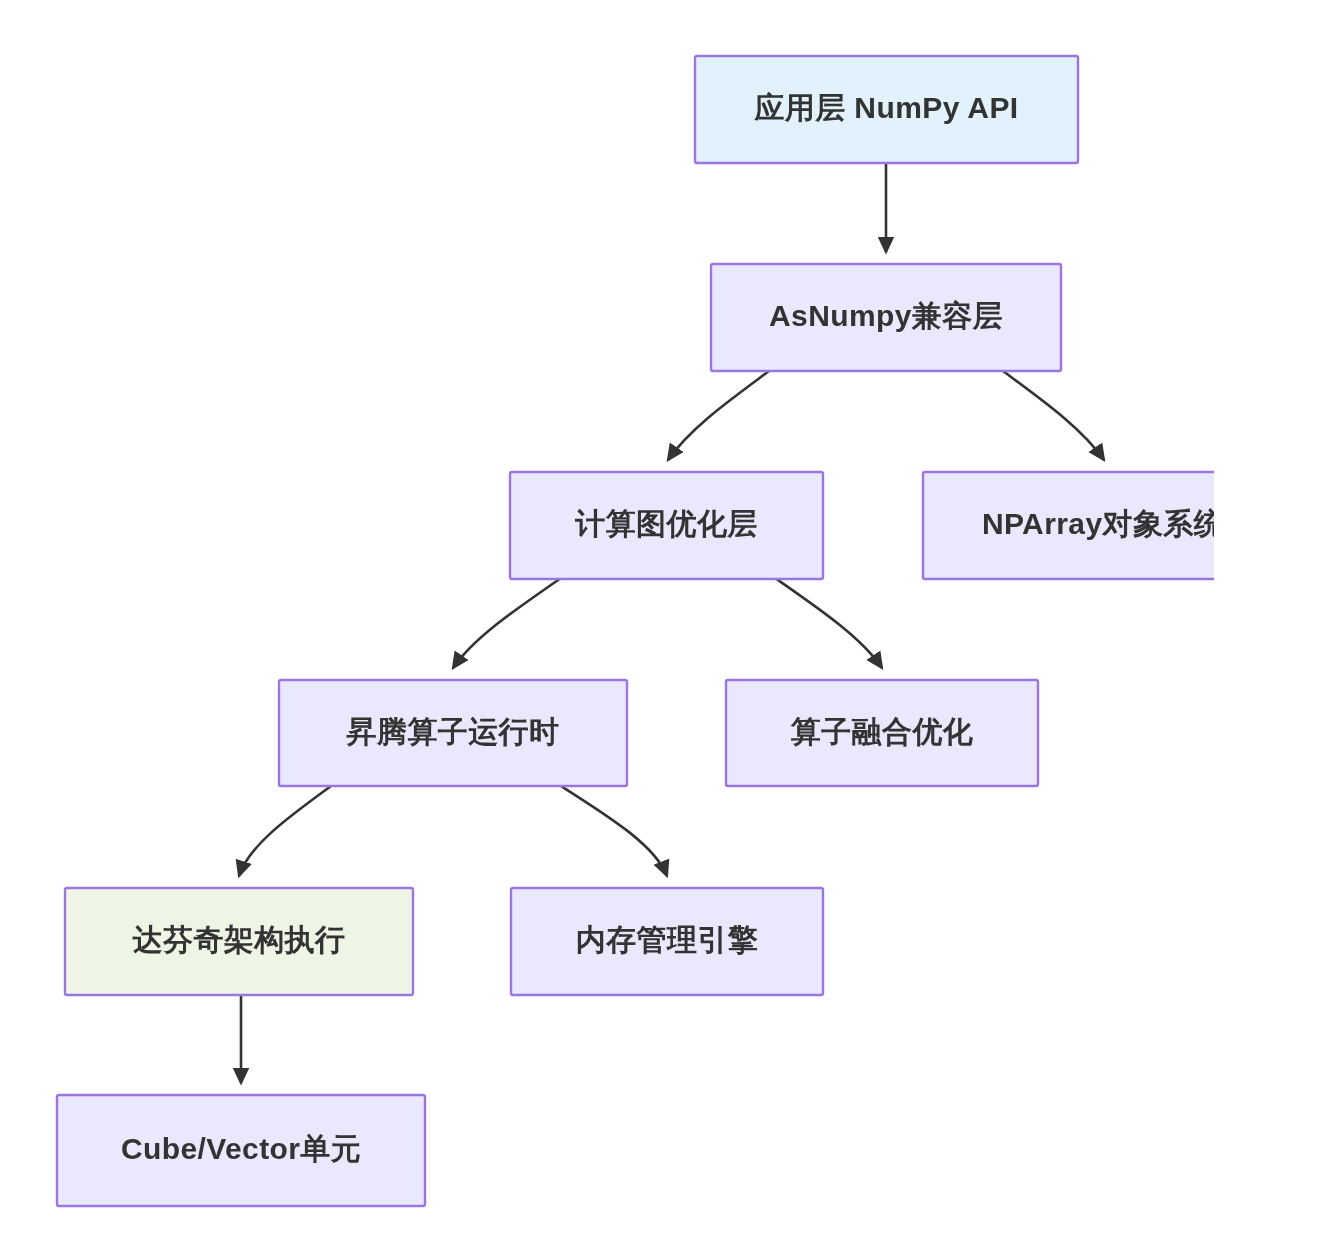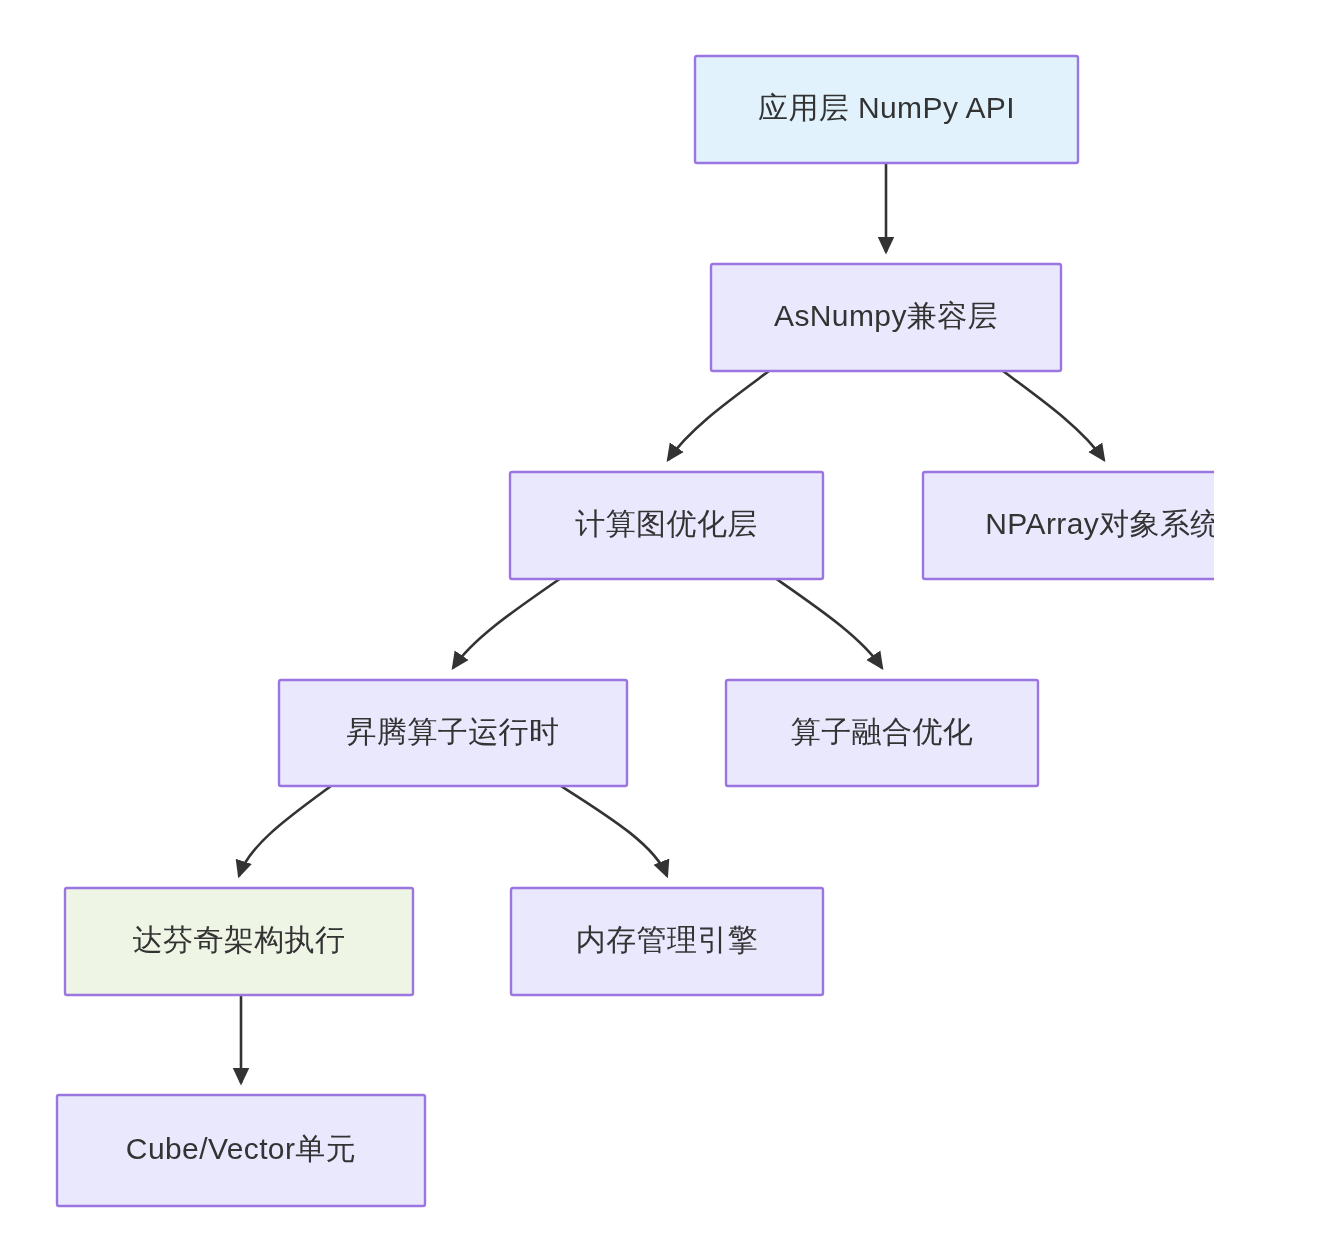"应用层 NumPy API" #diagram-root { font-weight: none -> bold }
